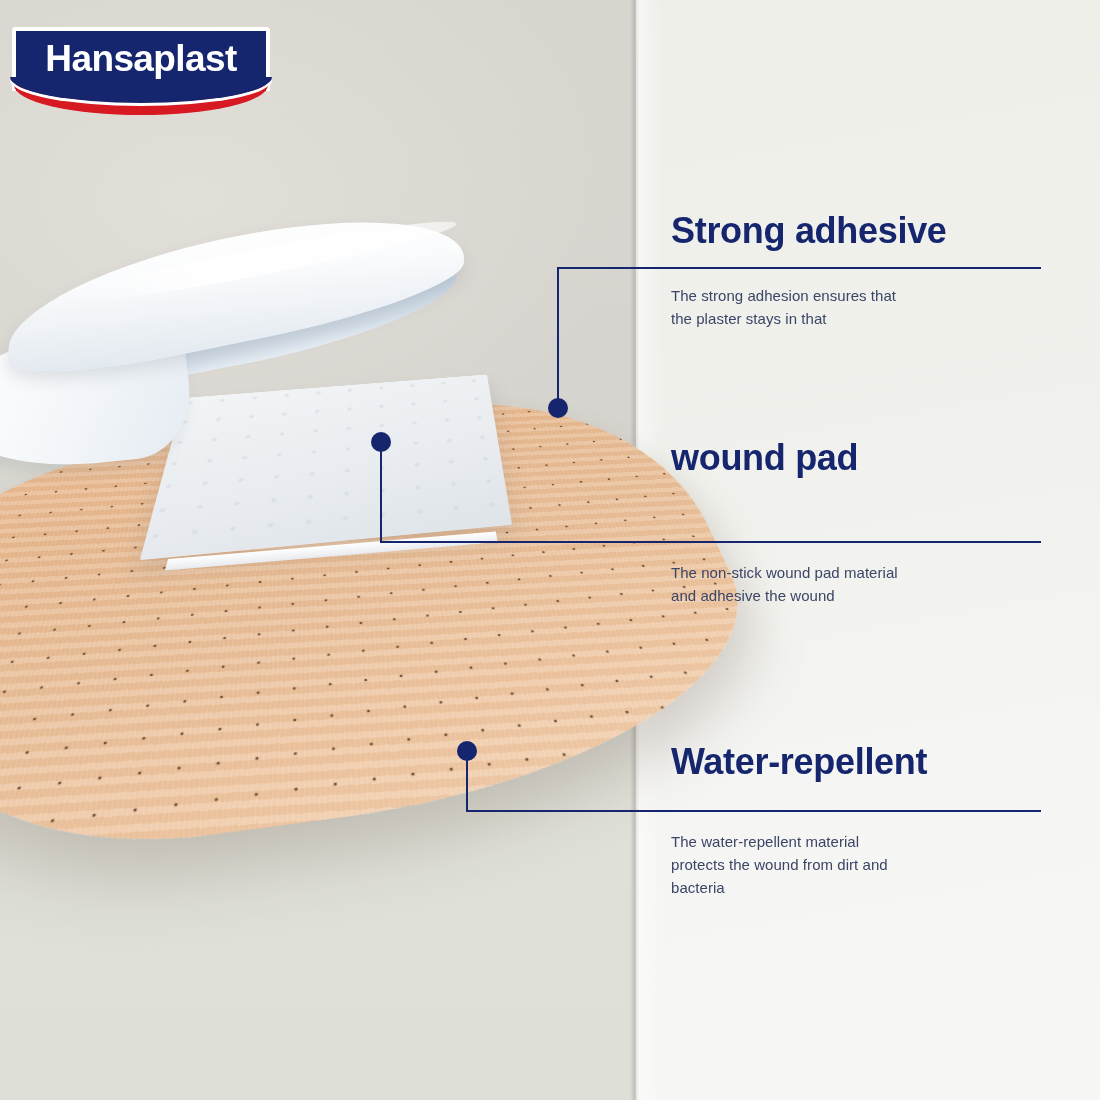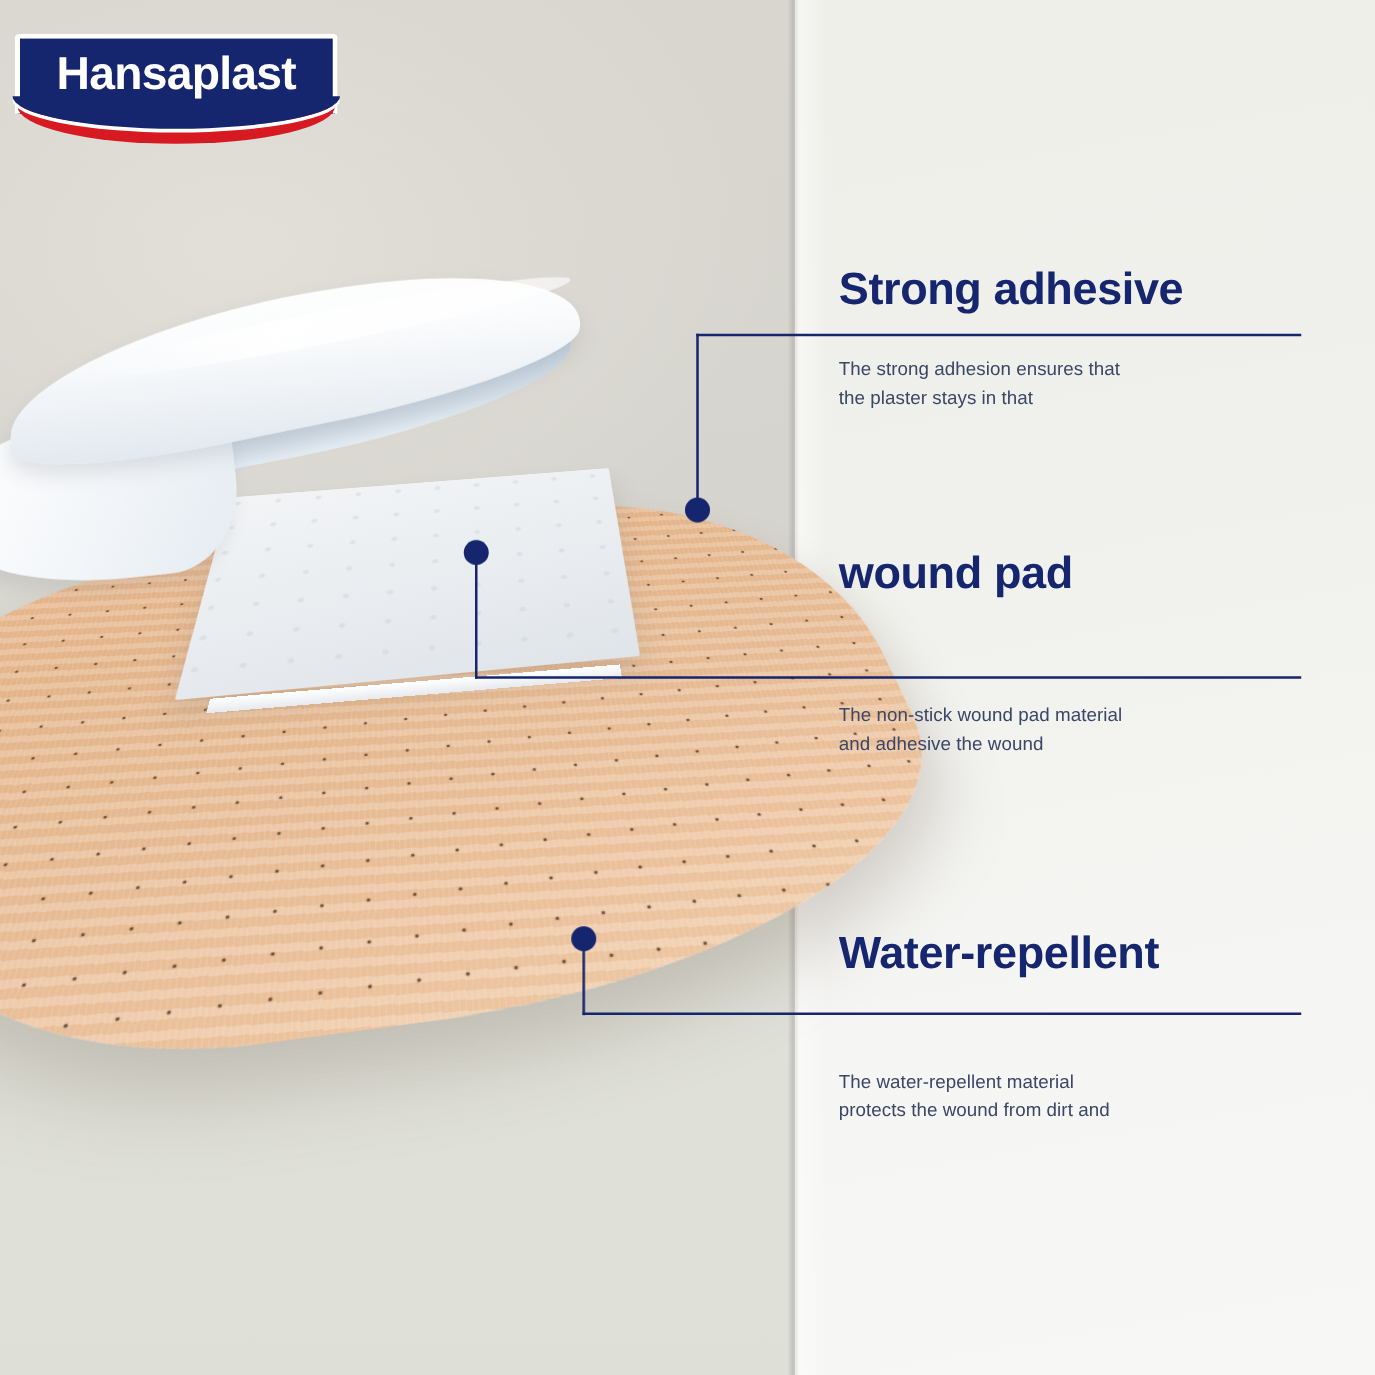"The water-repellent material" div.feature { top: 855px -> 831px }
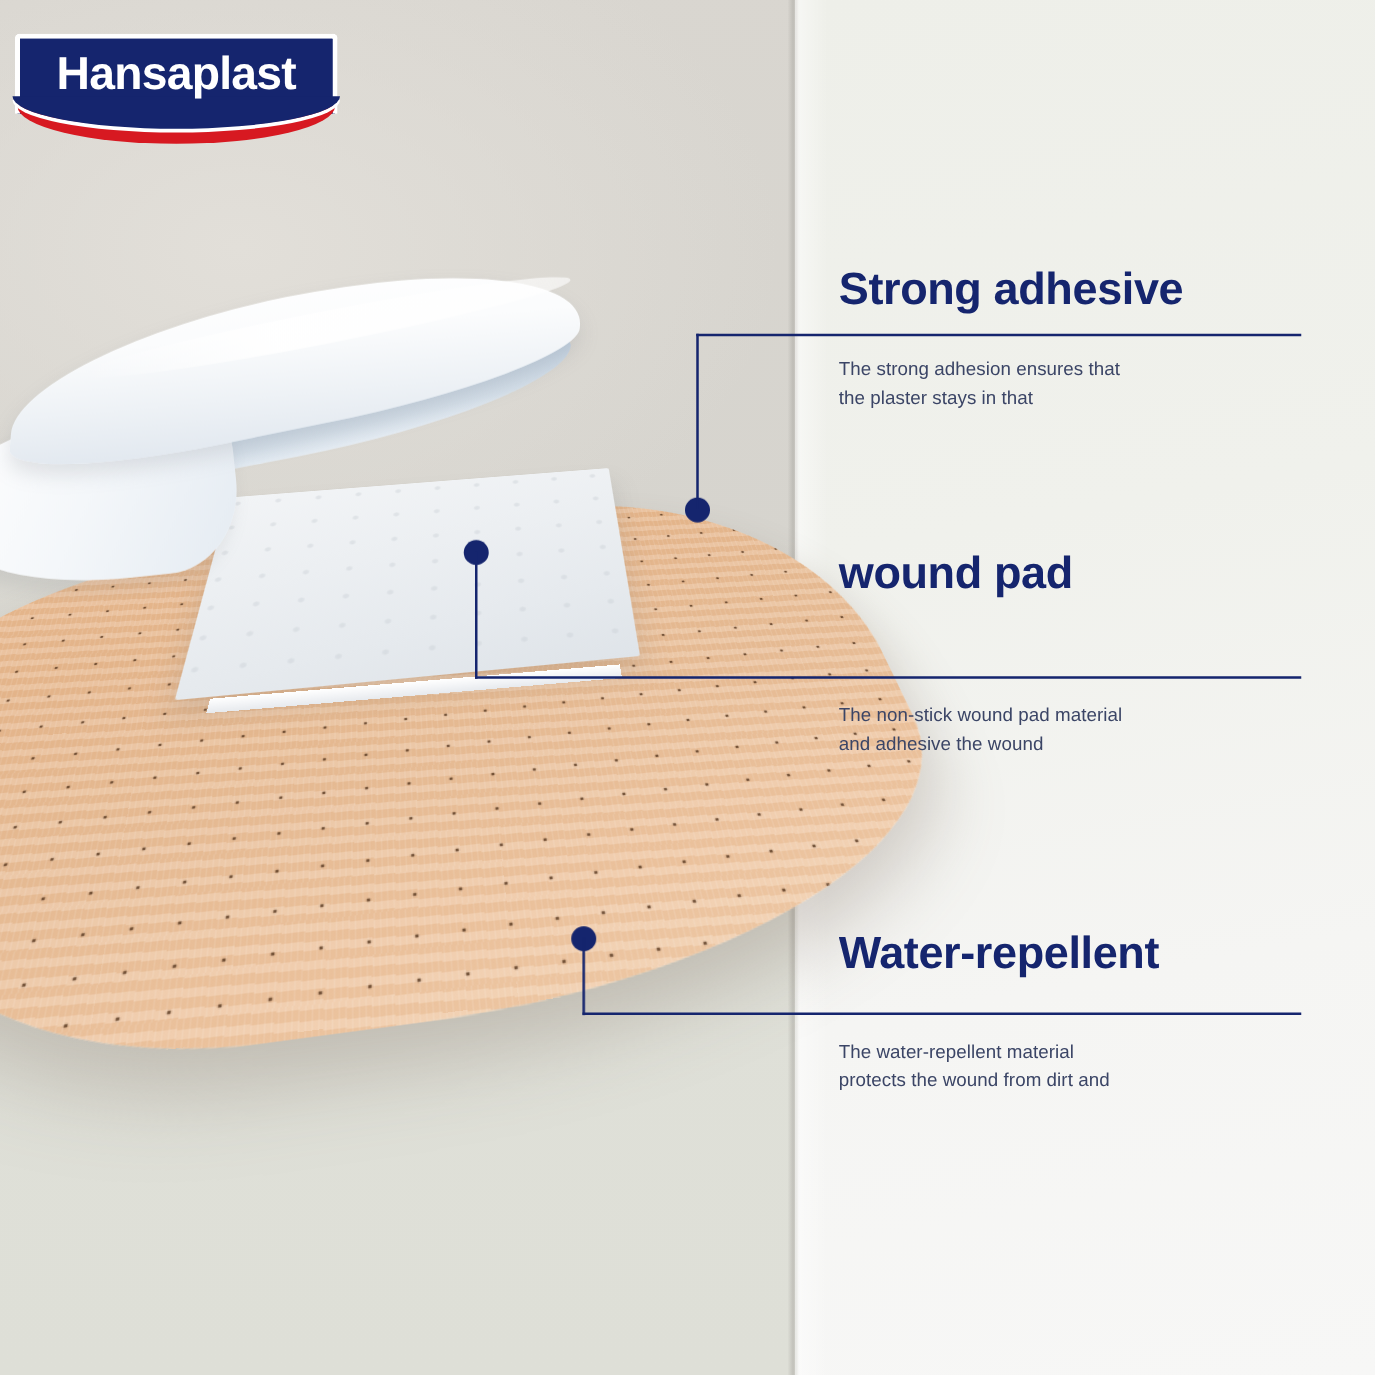"bacteria" p { html: none -> <p>bacteria</p> }
